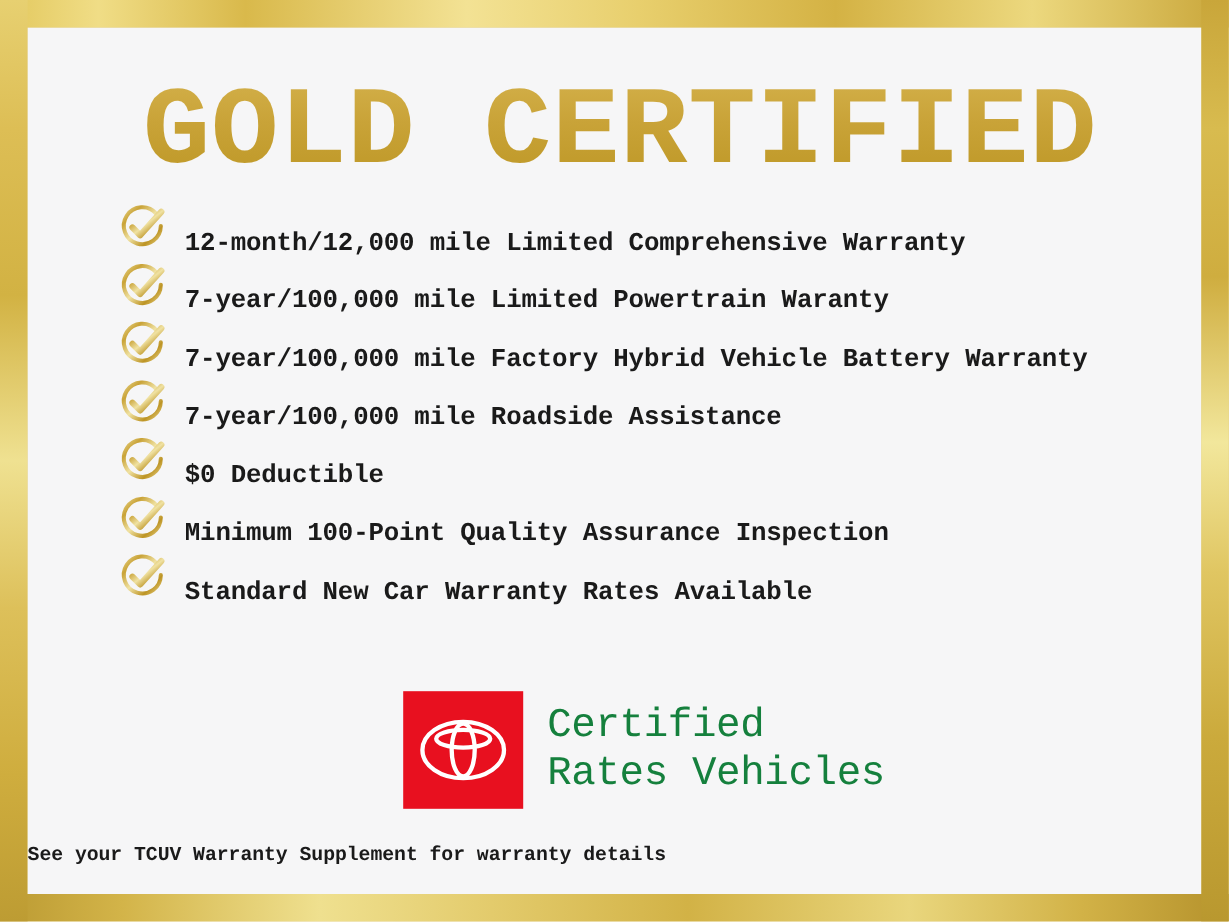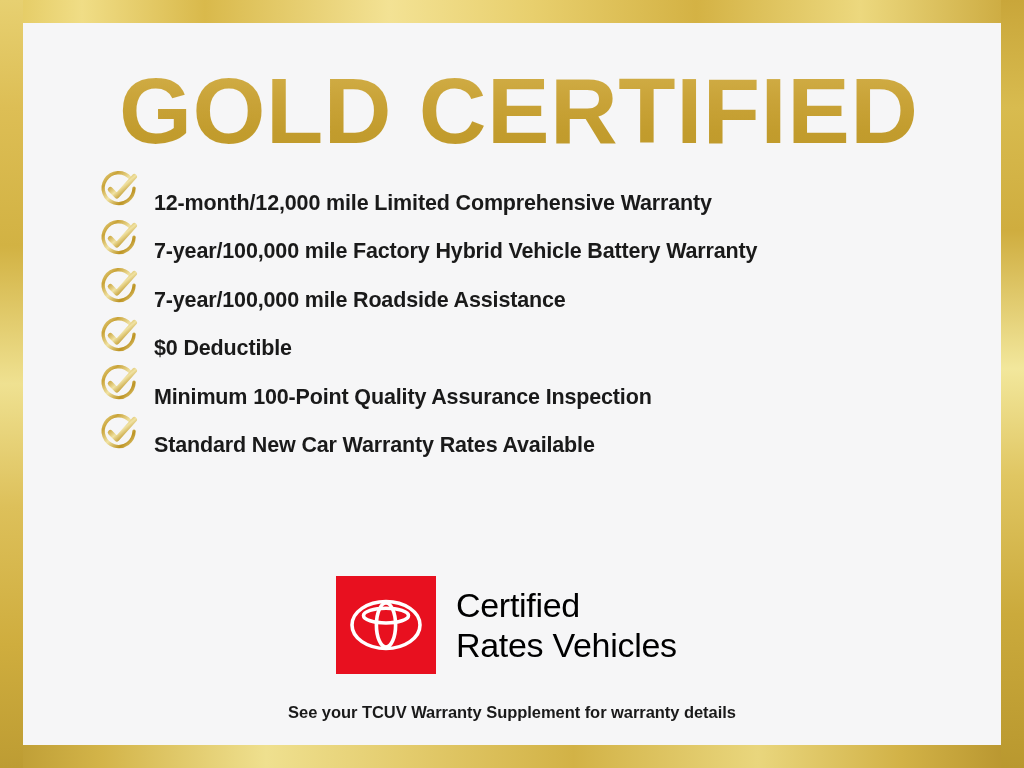"GOLD CERTIFIED" .badge-inner { font-family: none -> Liberation Mono, monospace }
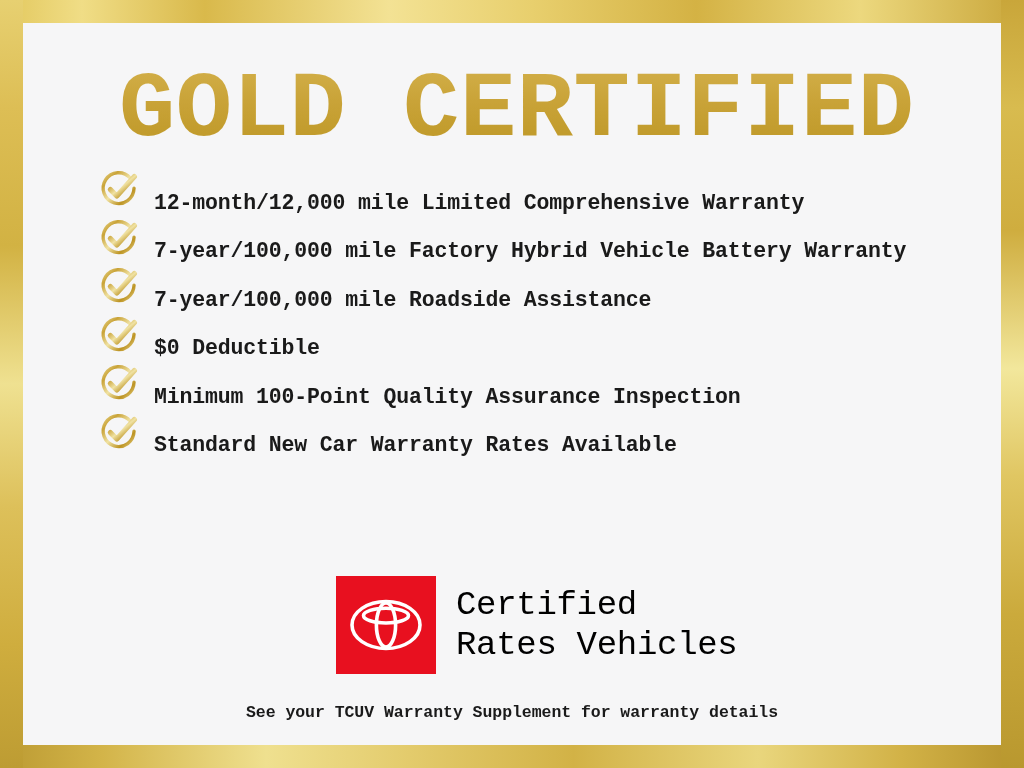"7-year/100,000 mile Limited Powertrain" div.benefit-row { html: none -> <div> <span> <svg> <path></path> <path></path> </svg> </span> <span>7-year/100,000 mile Limited Powertrain Waranty</span> </div> }
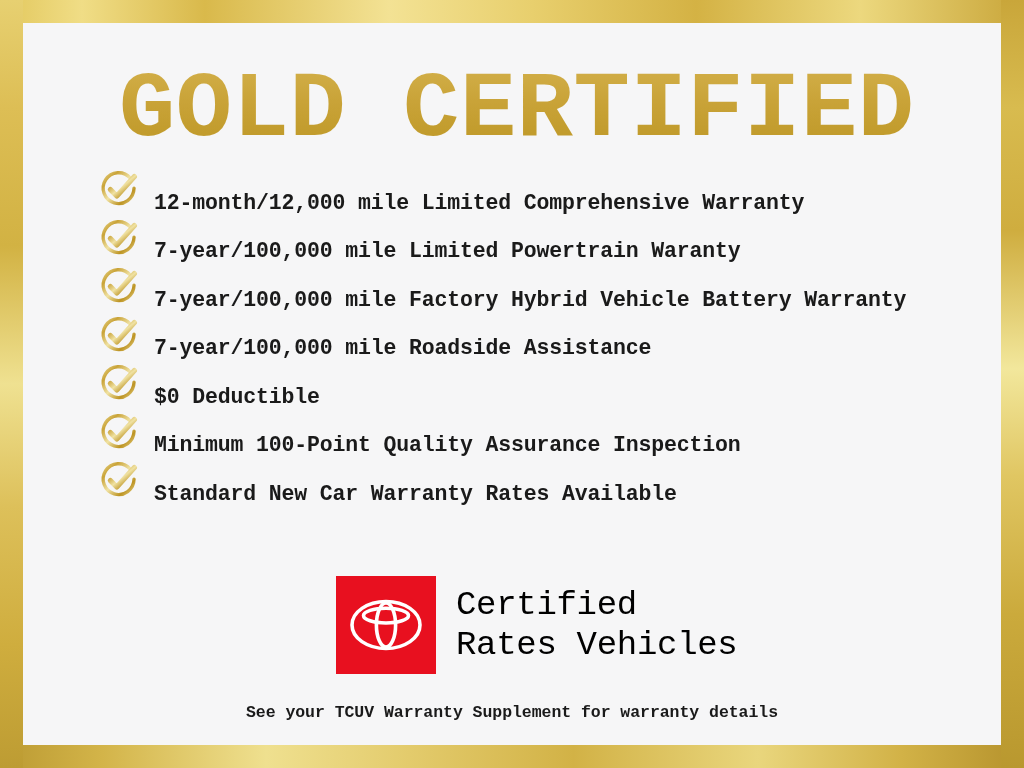"Certified" .tcuv-words { color: #000000 -> #15803d }
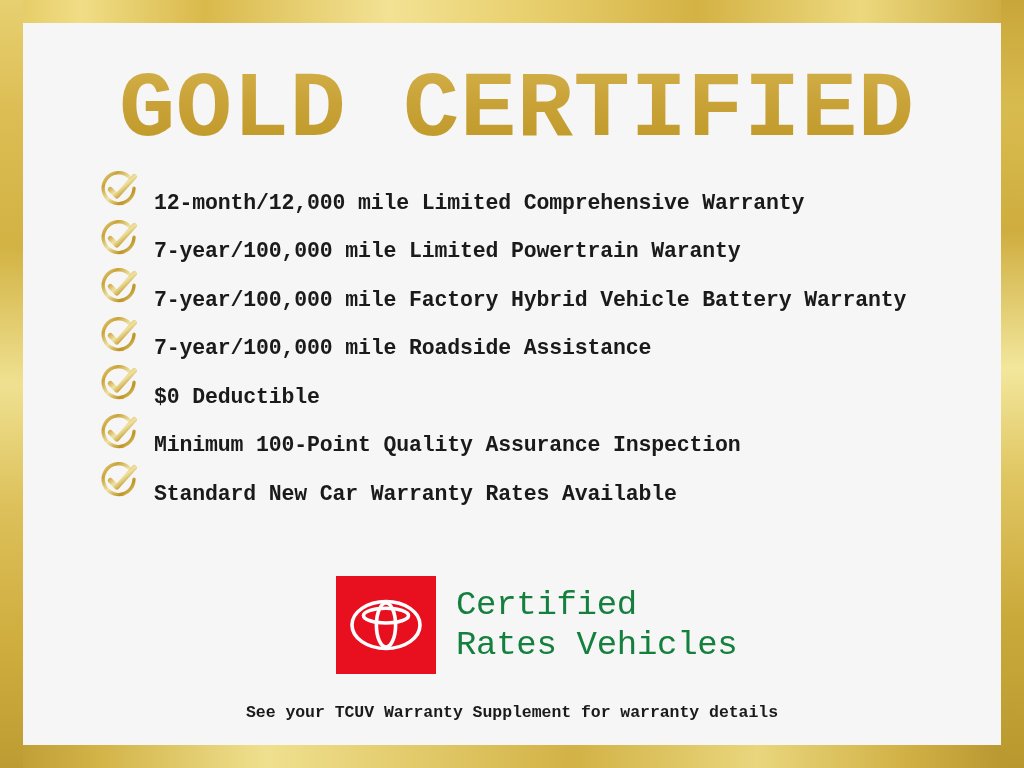"See your TCUV Warranty Supplement" .disclaimer { text-align: center -> left }
